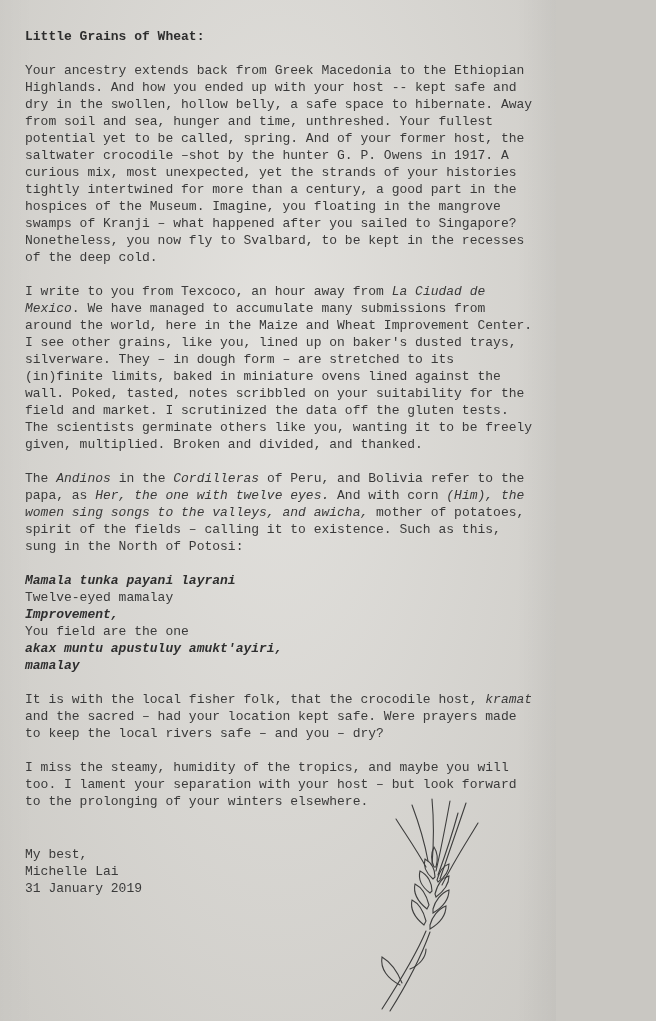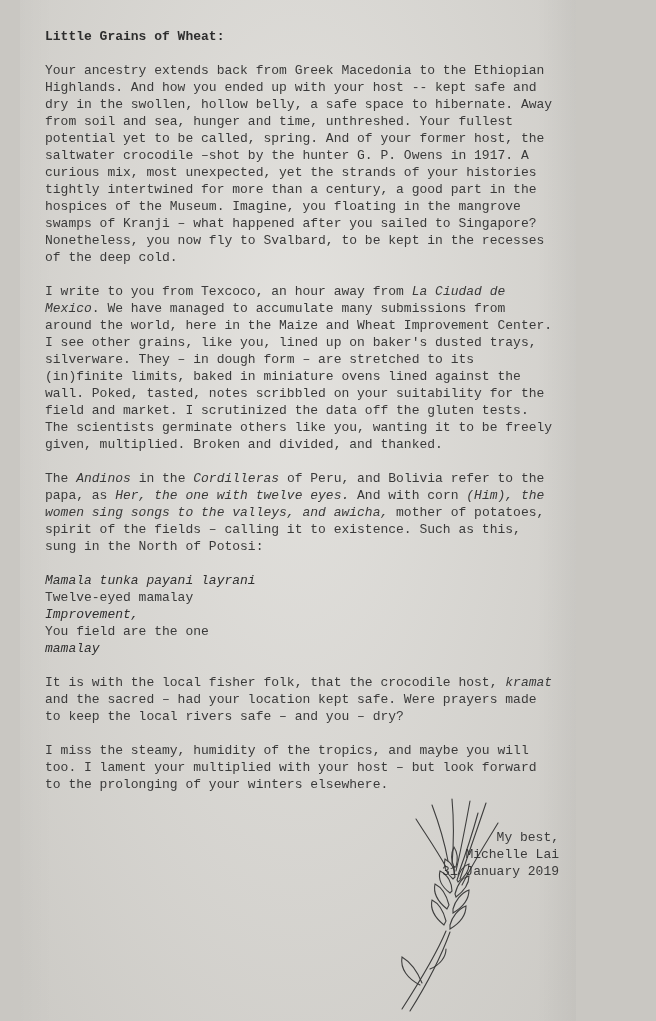"Little Grains of Wheat:" .paper { margin-left: 20px -> none }
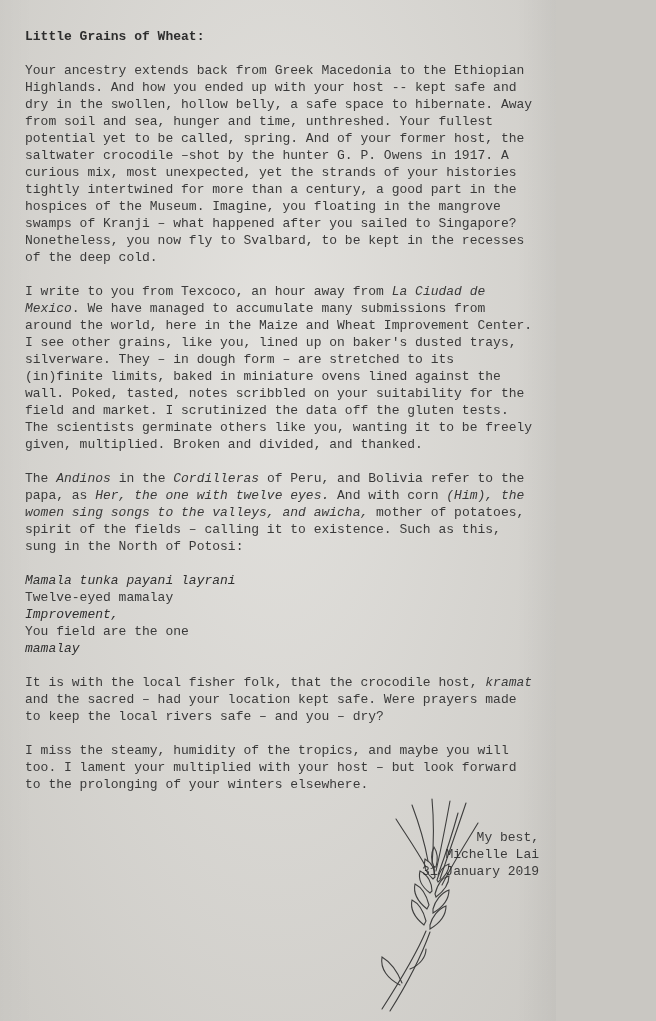"Mamala tunka payani layrani" .bold-italic { font-weight: normal -> bold }
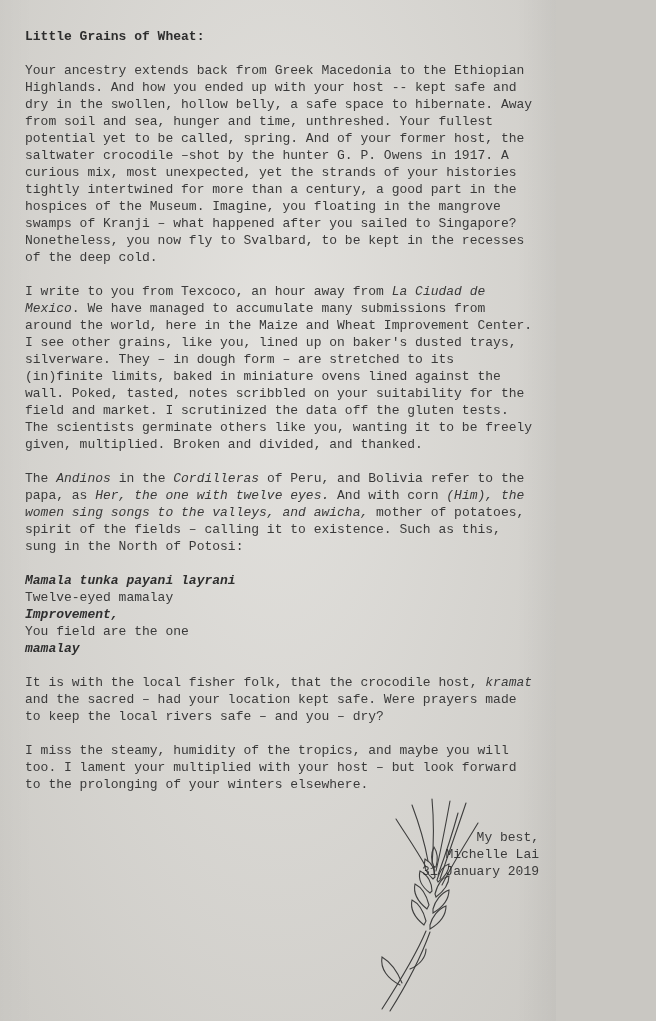"akax muntu apustuluy amukt'ayiri," div.song-line { html: none -> <div>akax muntu apustuluy amukt'ayiri,</div> }
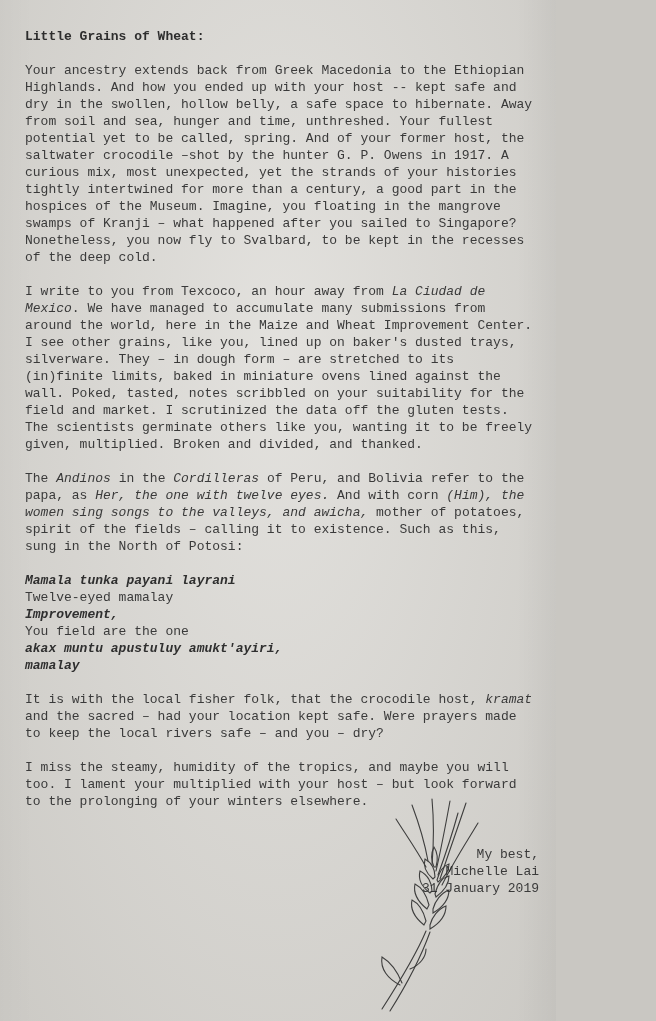"I miss the steamy, humidity" span { text: multiplied -> separation }
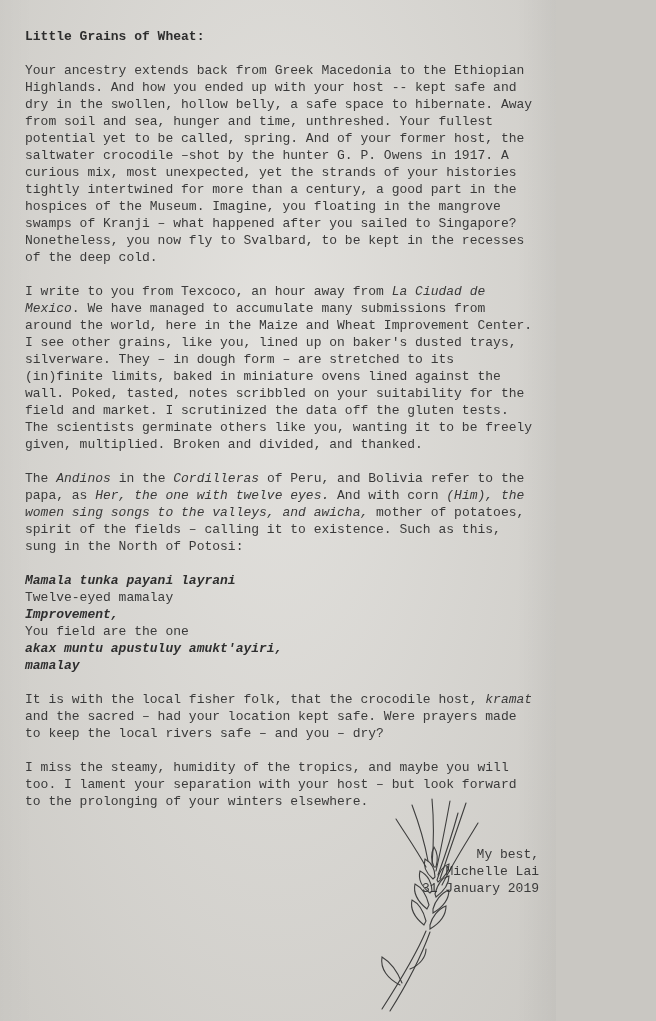"My best," .closing div { text-align: right -> none }
